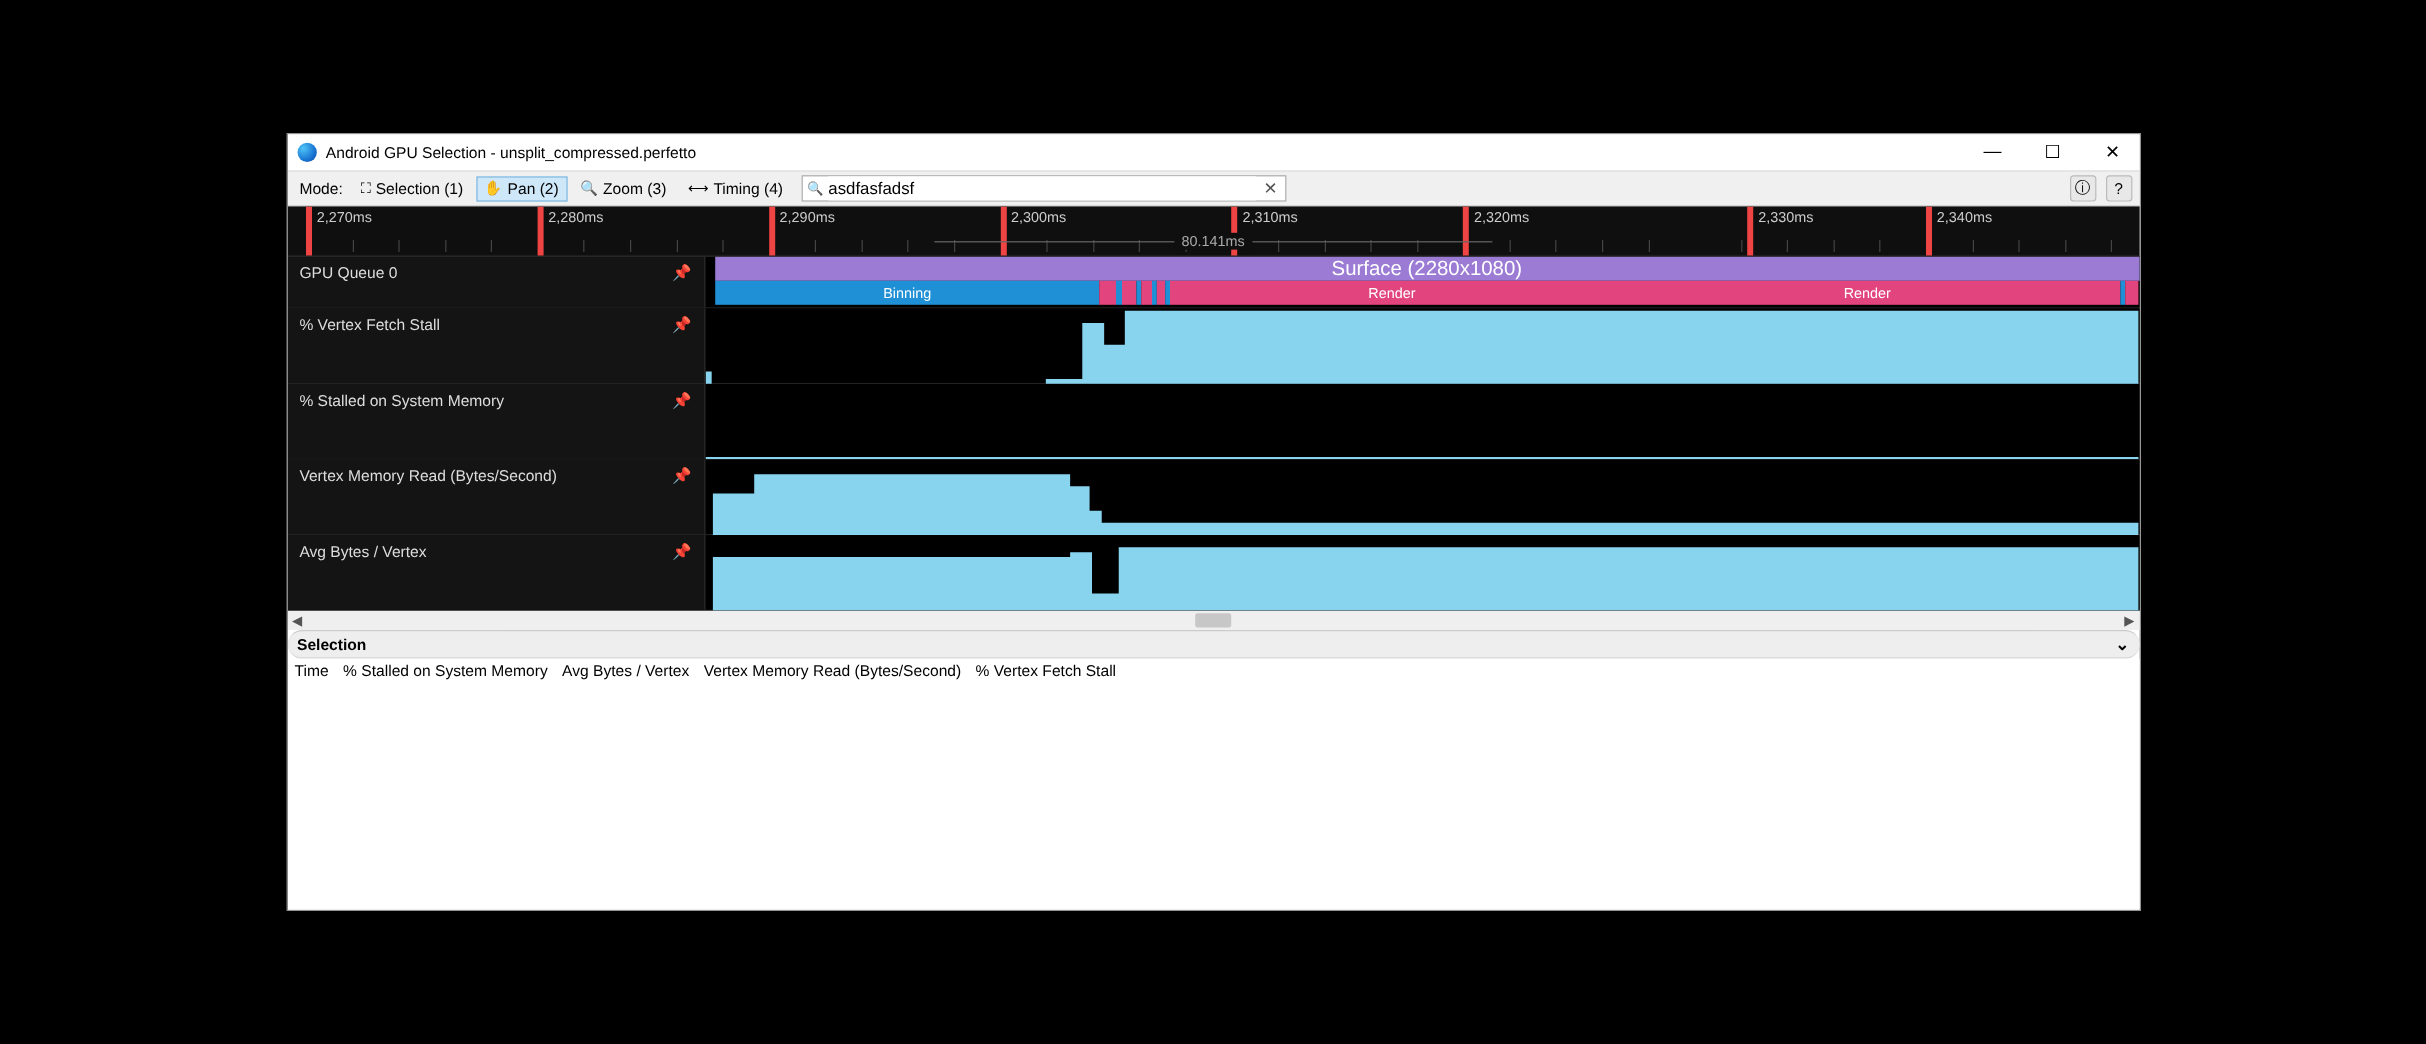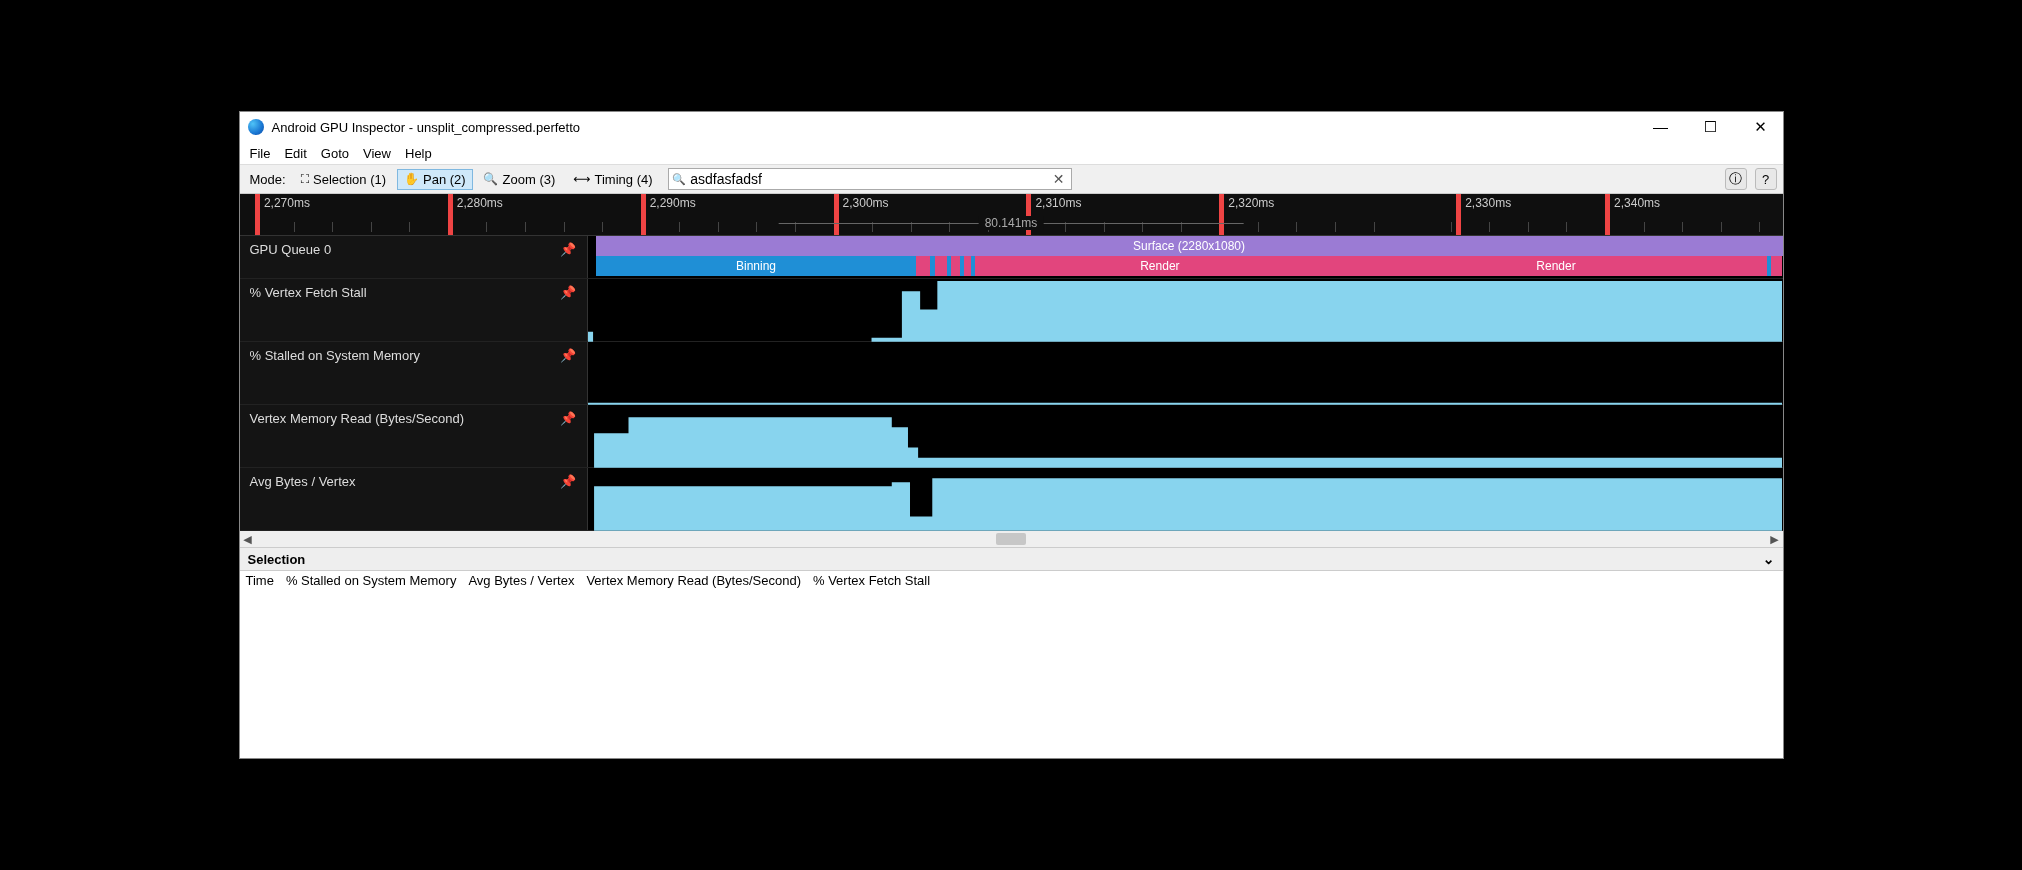"Android GPU Inspector -" div.title { text: Inspector -> Selection }
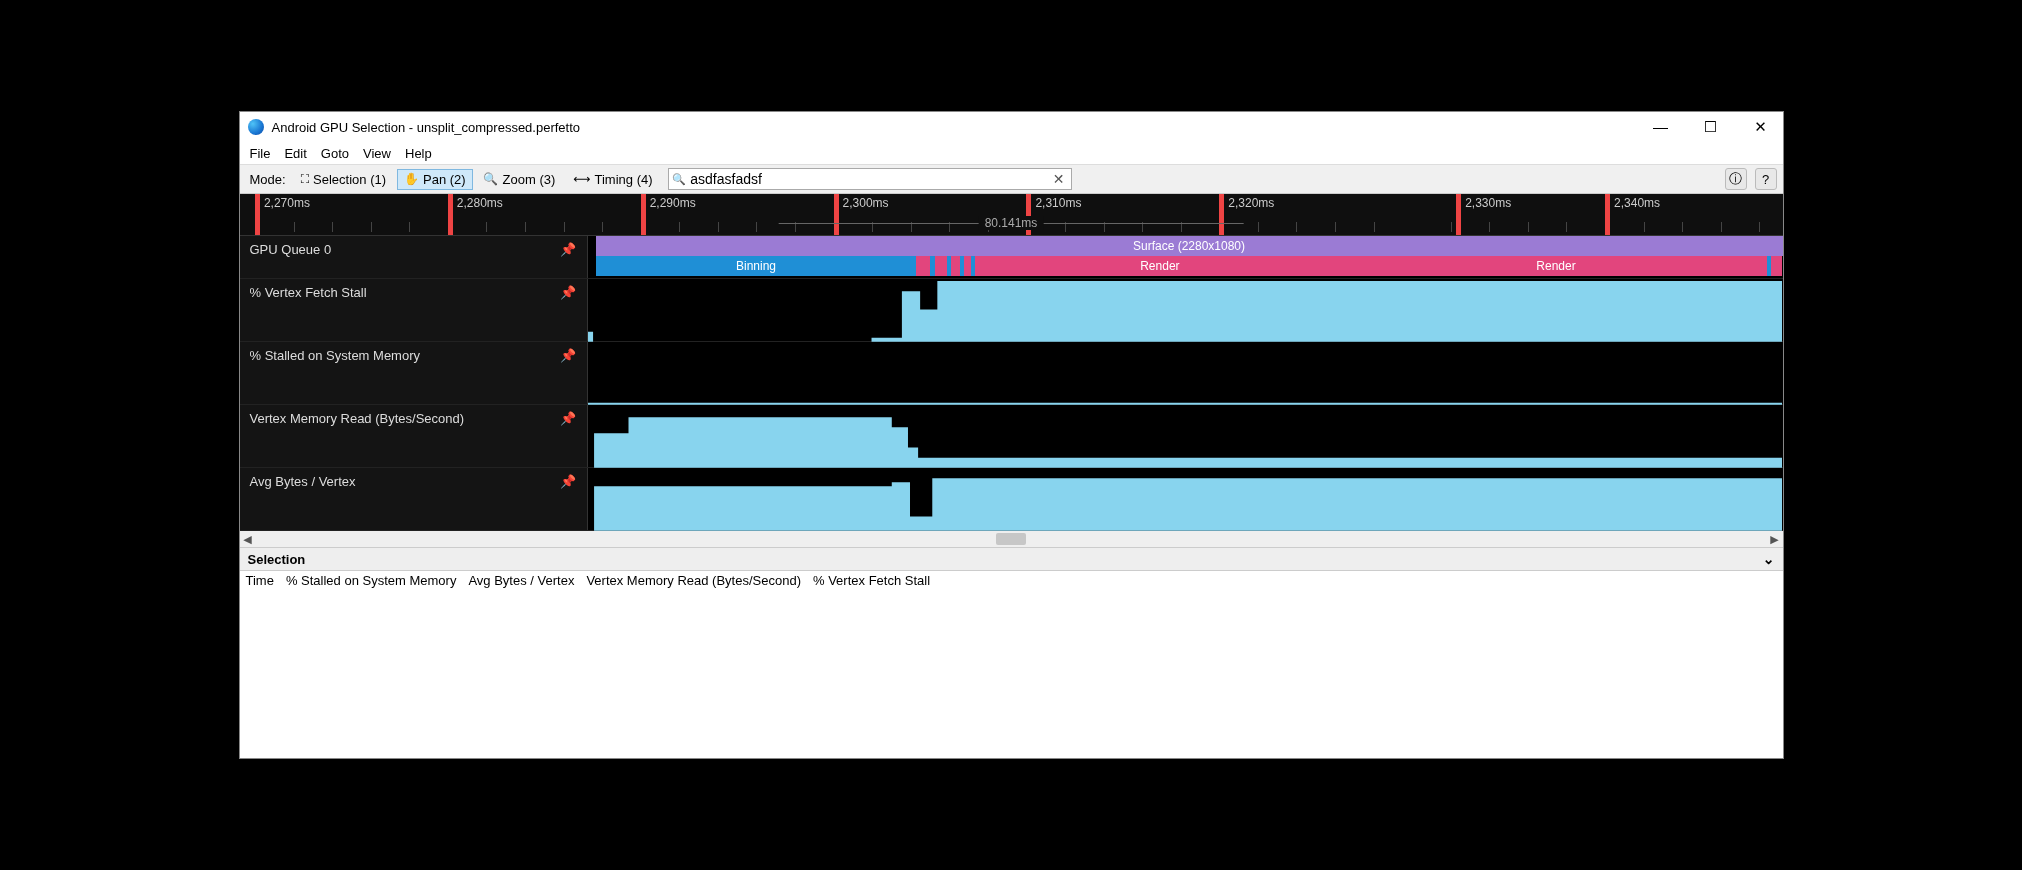"File" div.menubar { html: <div> <div>File</div> <div>Edit</div> <div>Goto</div> <div>View</div> <div>Help</div> </div> -> none }
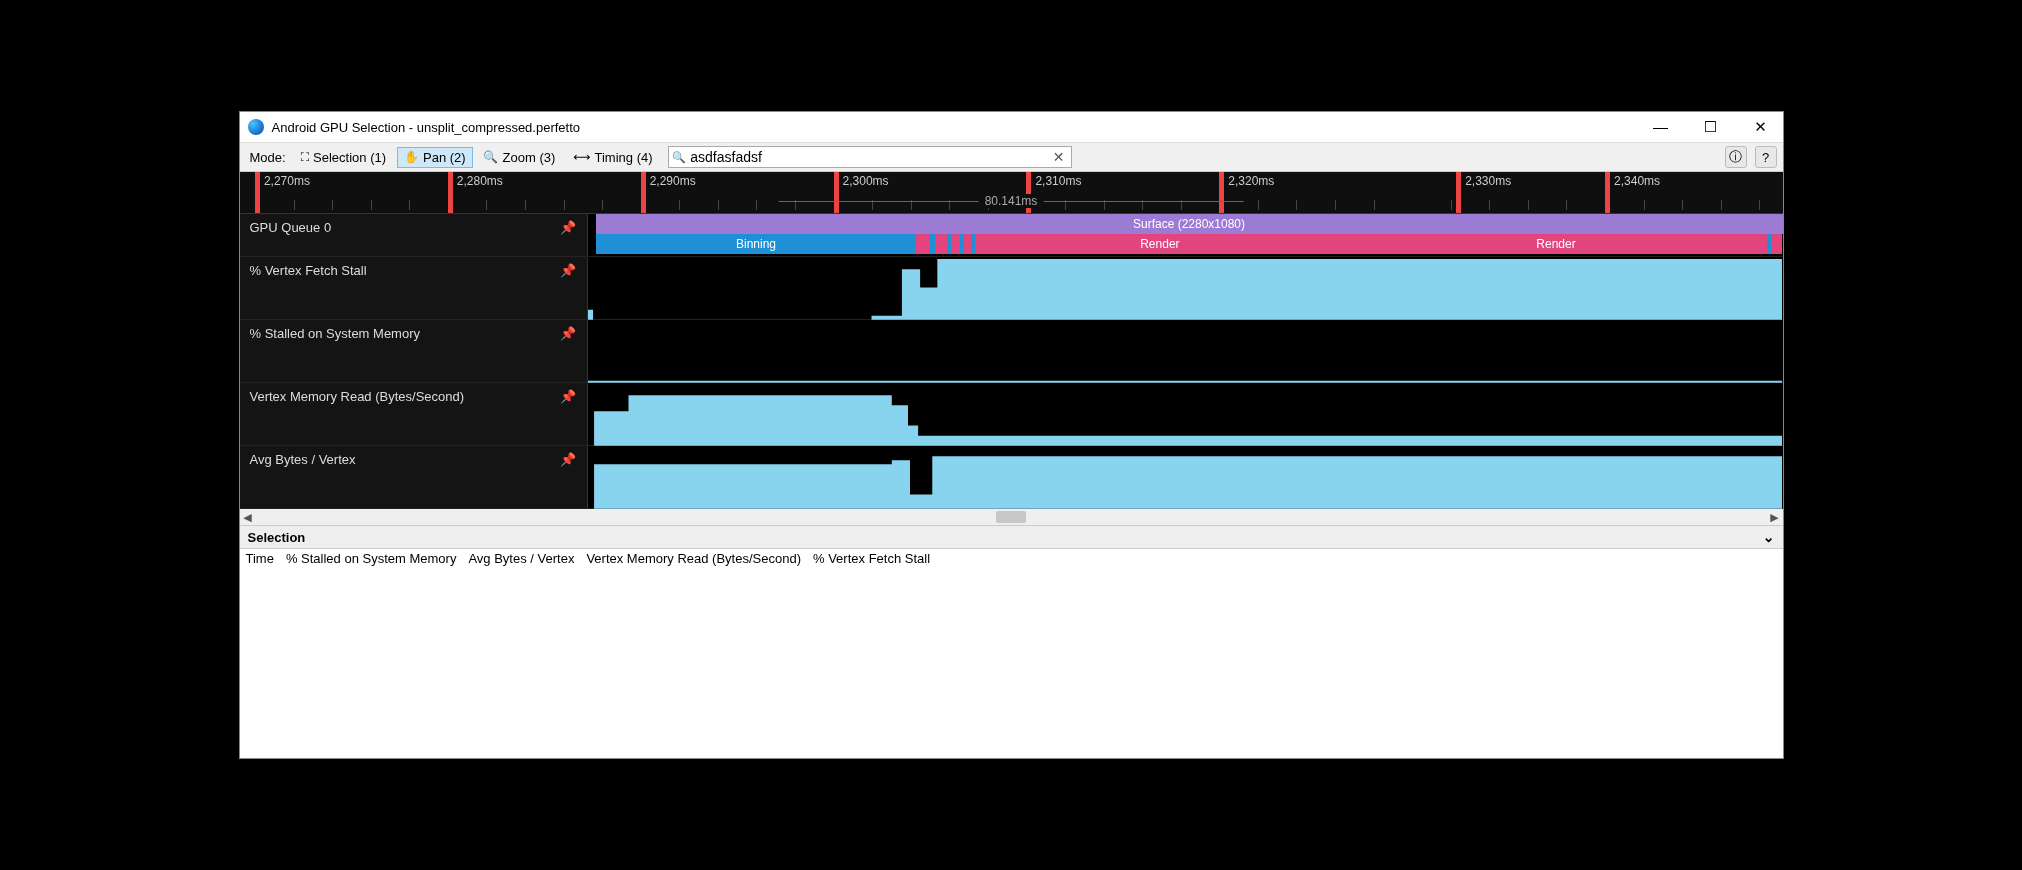"Surface (2280x1080)" .gpu-surface { font-size: 12px -> 17px }
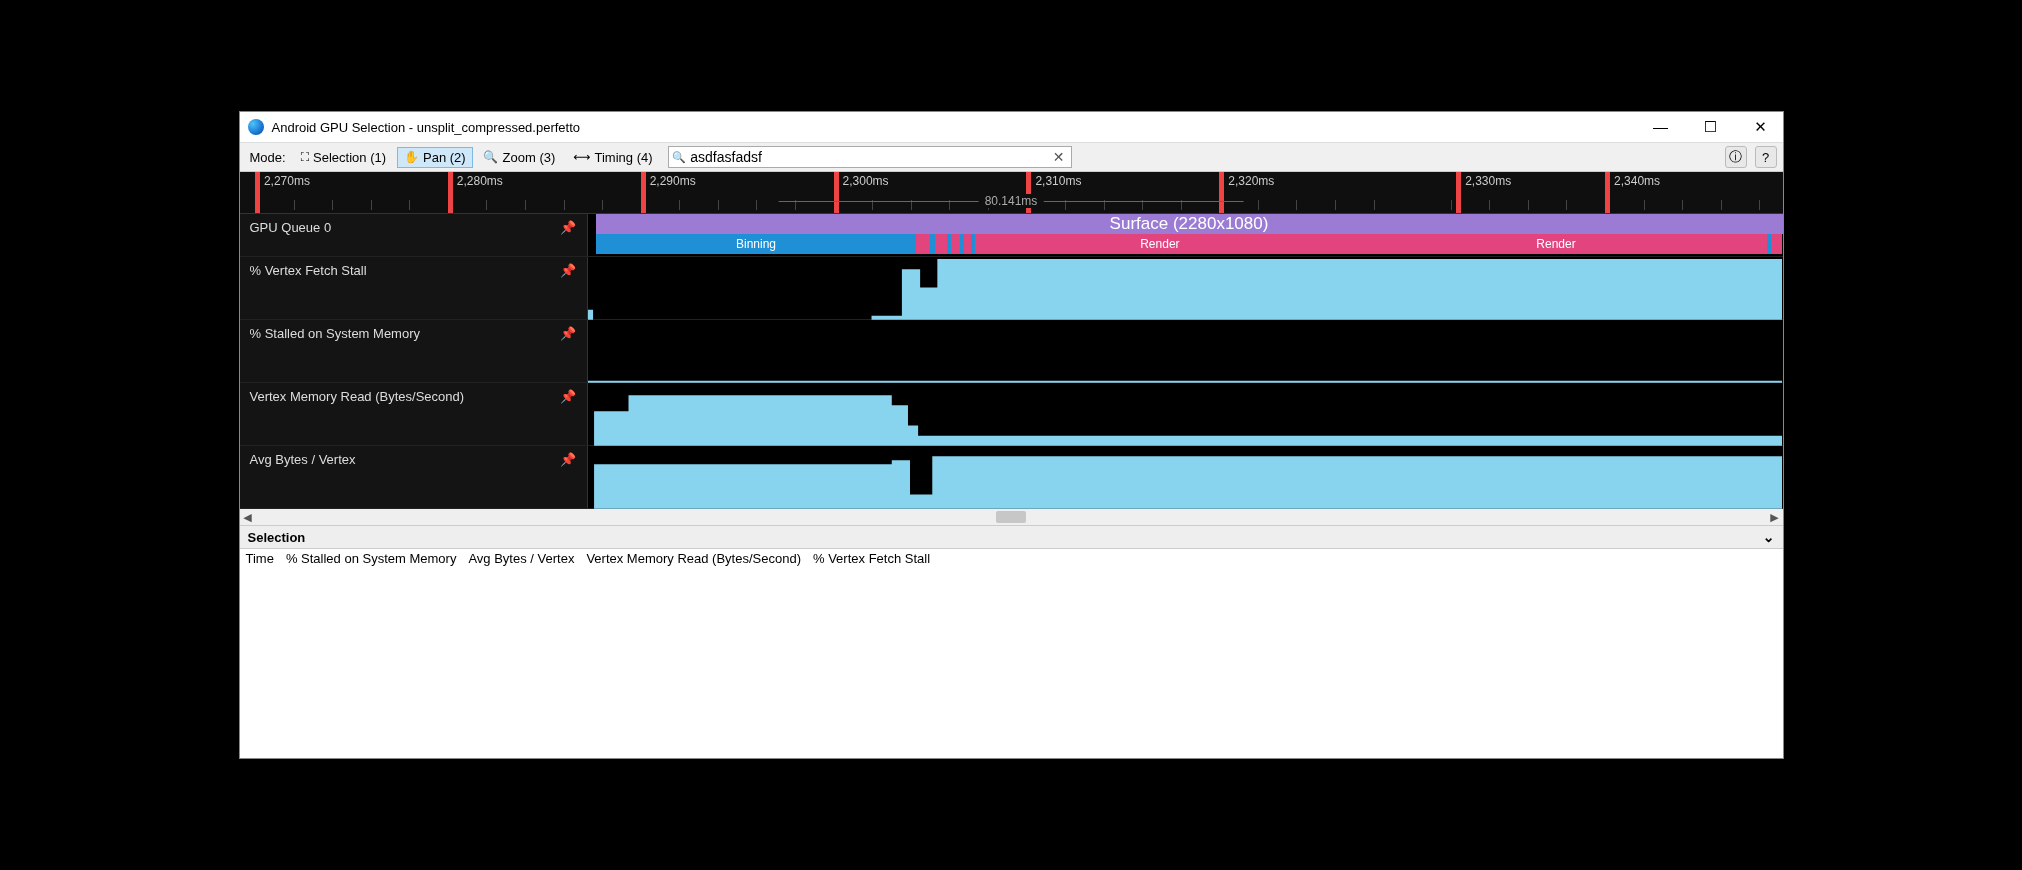"Selection" .sel-header { border-radius: none -> 12px }
